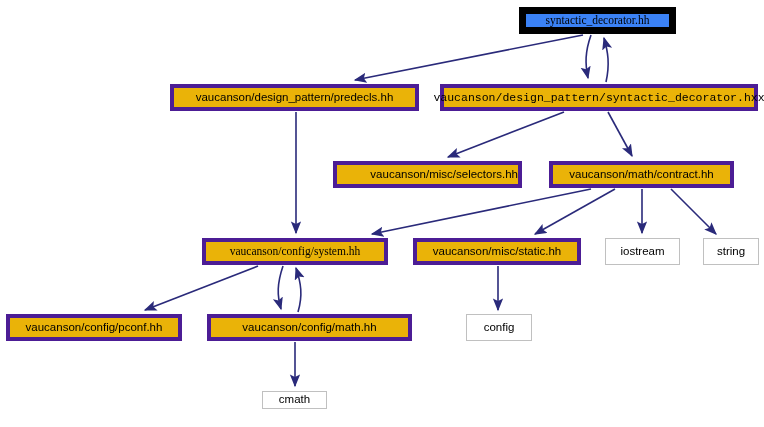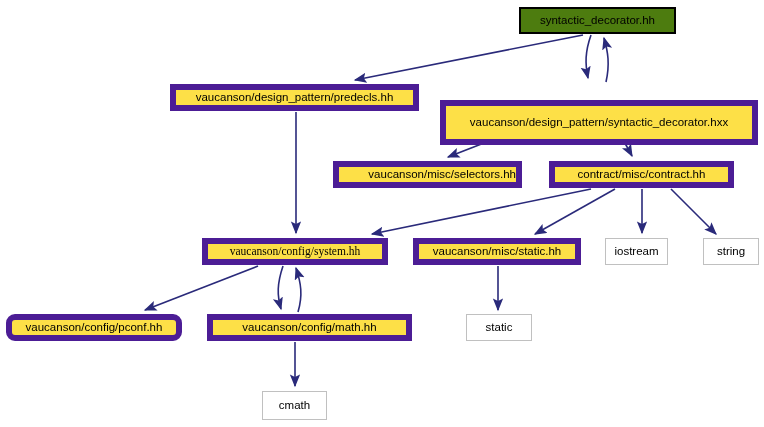"syntactic_decorator.hh" .node.root { background: #4d7c0f -> #3b82f6; border: 2px solid #000000 -> 7px solid #000000; font-family: none -> Liberation Serif, serif }
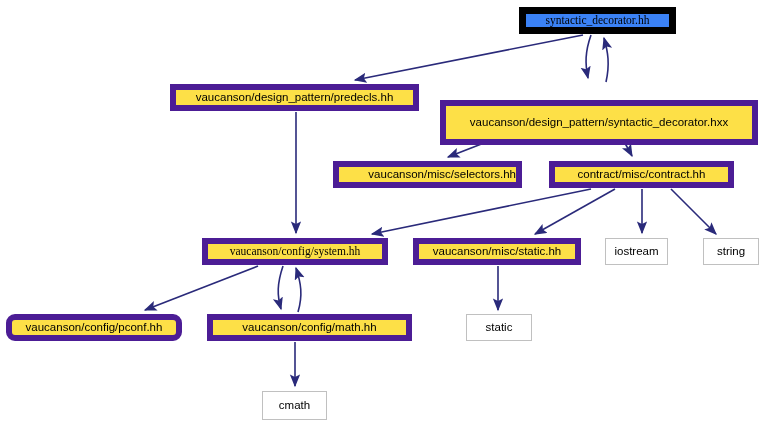"vaucanson/design_pattern/predecls.hh" .node { background: #fde047 -> #eab308; border: 6px solid #4c1d95 -> 4px solid #4c1d95 }
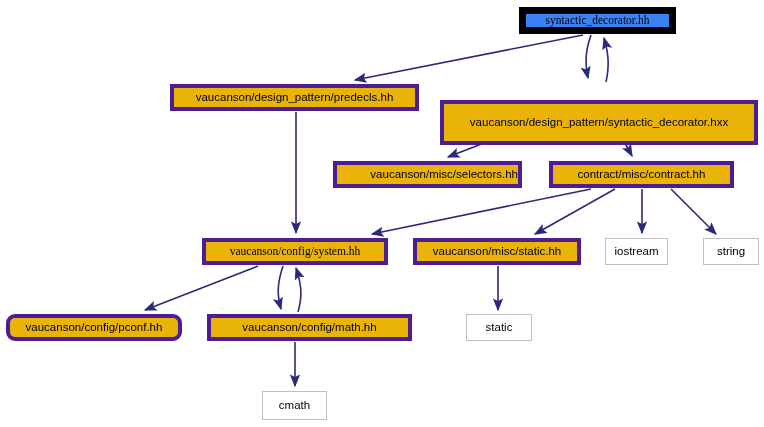"vaucanson/design_pattern/syntactic_decor" div.node { font-family: none -> Liberation Mono, monospace; height: 45px -> 27px; top: 100px -> 84px }
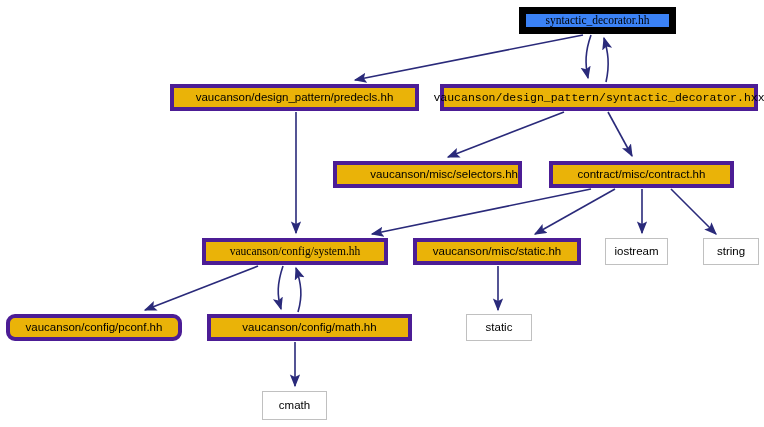"contract/misc/contract.hh" span.node-label { text: contract/misc/contract.hh -> vaucanson/math/contract.hh }
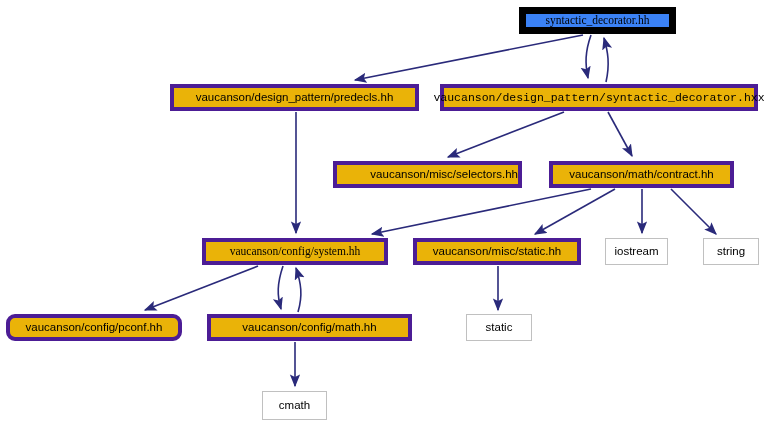"iostream" div.node { width: 63px -> 75px }
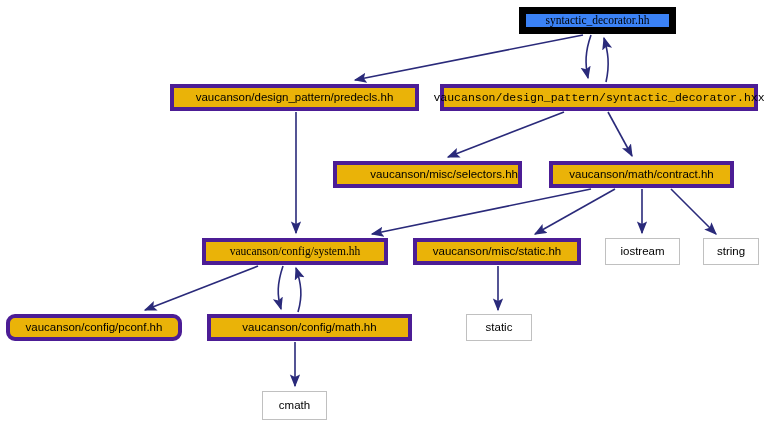"vaucanson/config/pconf.hh" div.node { border-radius: 9px -> none }
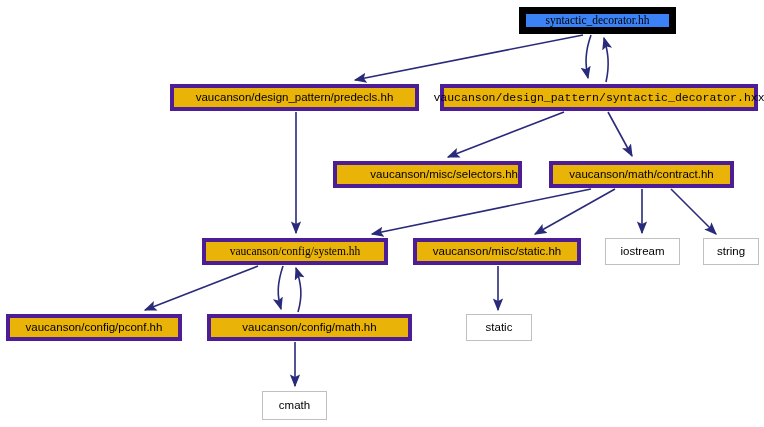"static" span.node-label { text: static -> config }
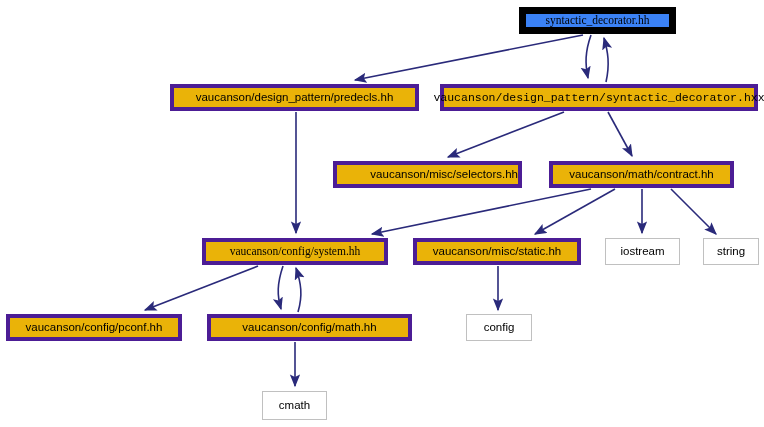"cmath" div.node { height: 29px -> 18px }
